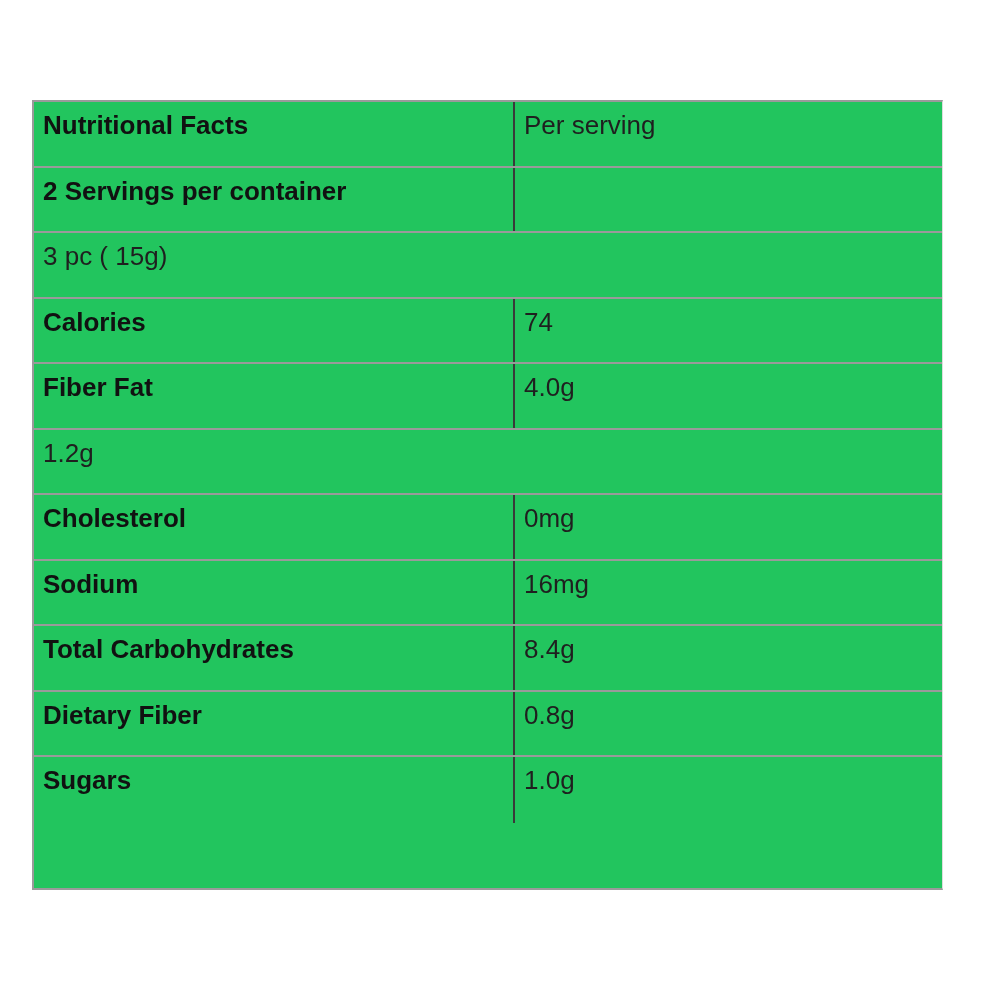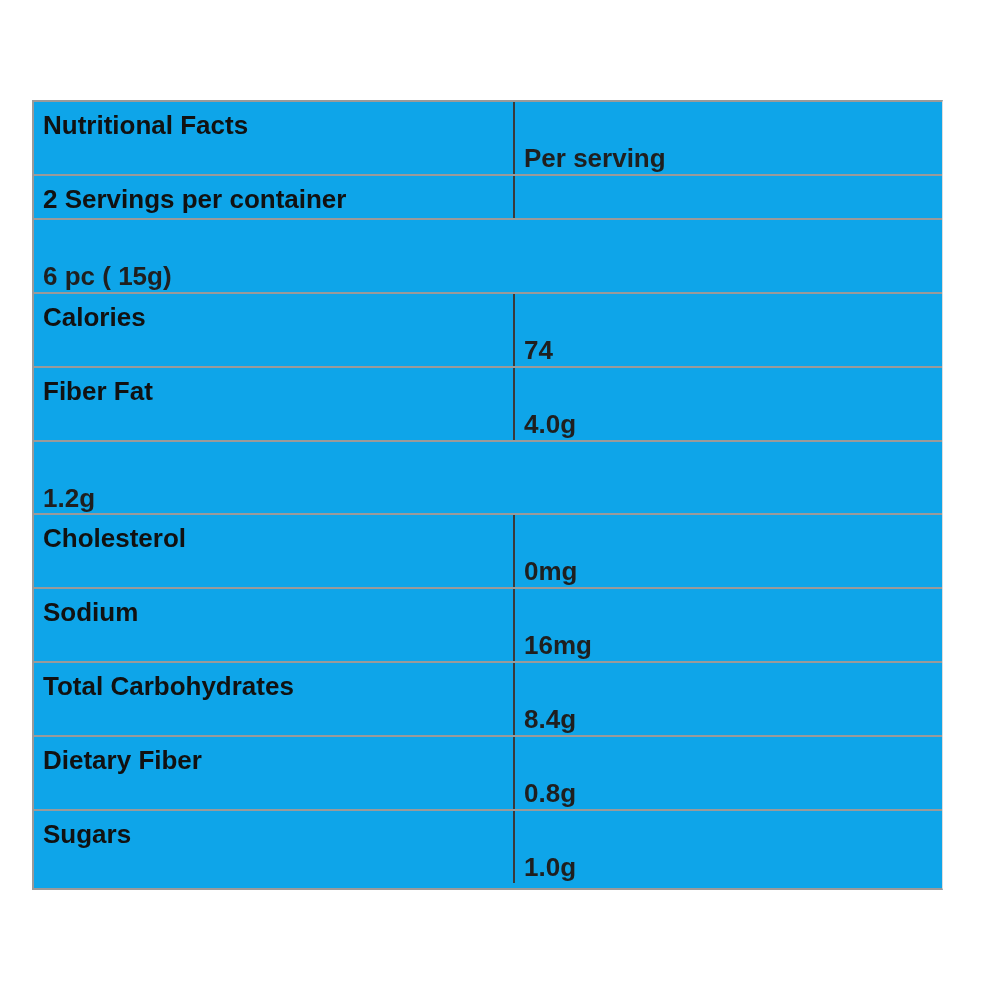"Nutritional Facts" .nutrition-table { background: #0ea5e9 -> #22c55e }
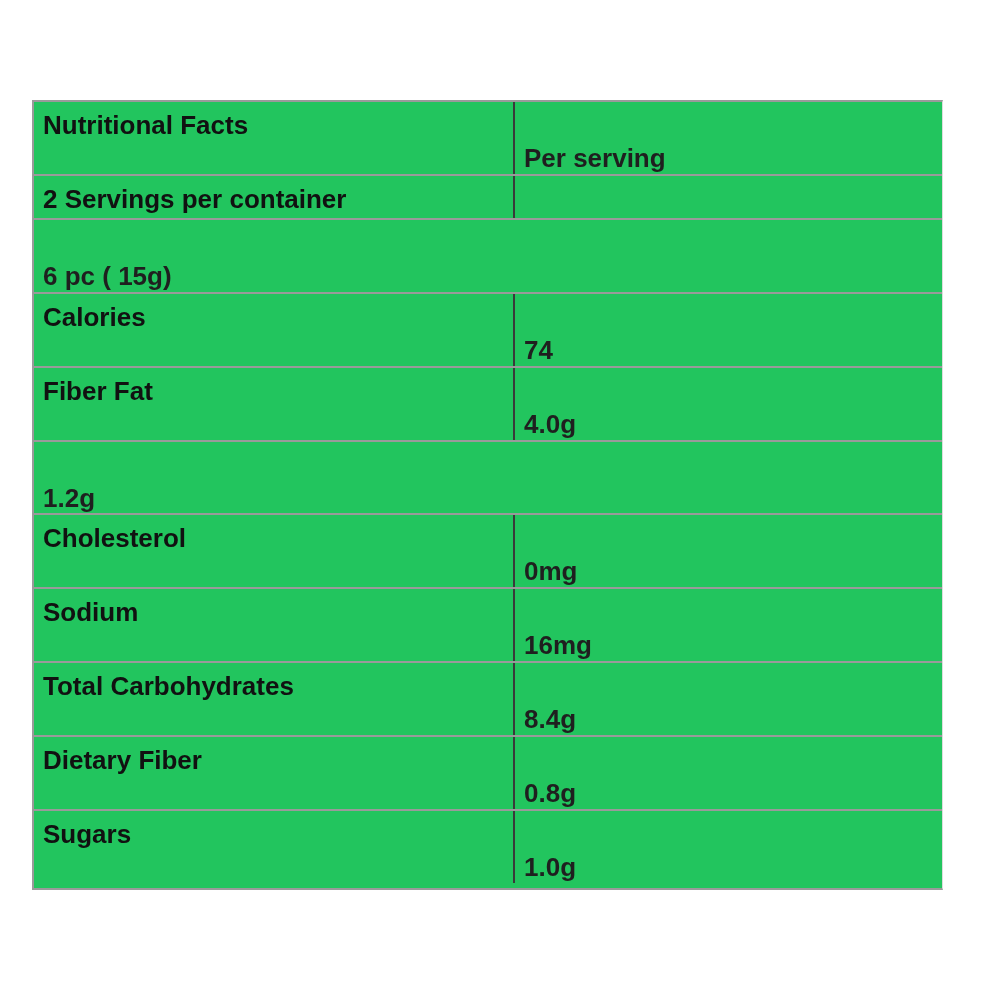"Per serving" .nt-value { font-weight: bold -> normal; margin-top: 33px -> none }
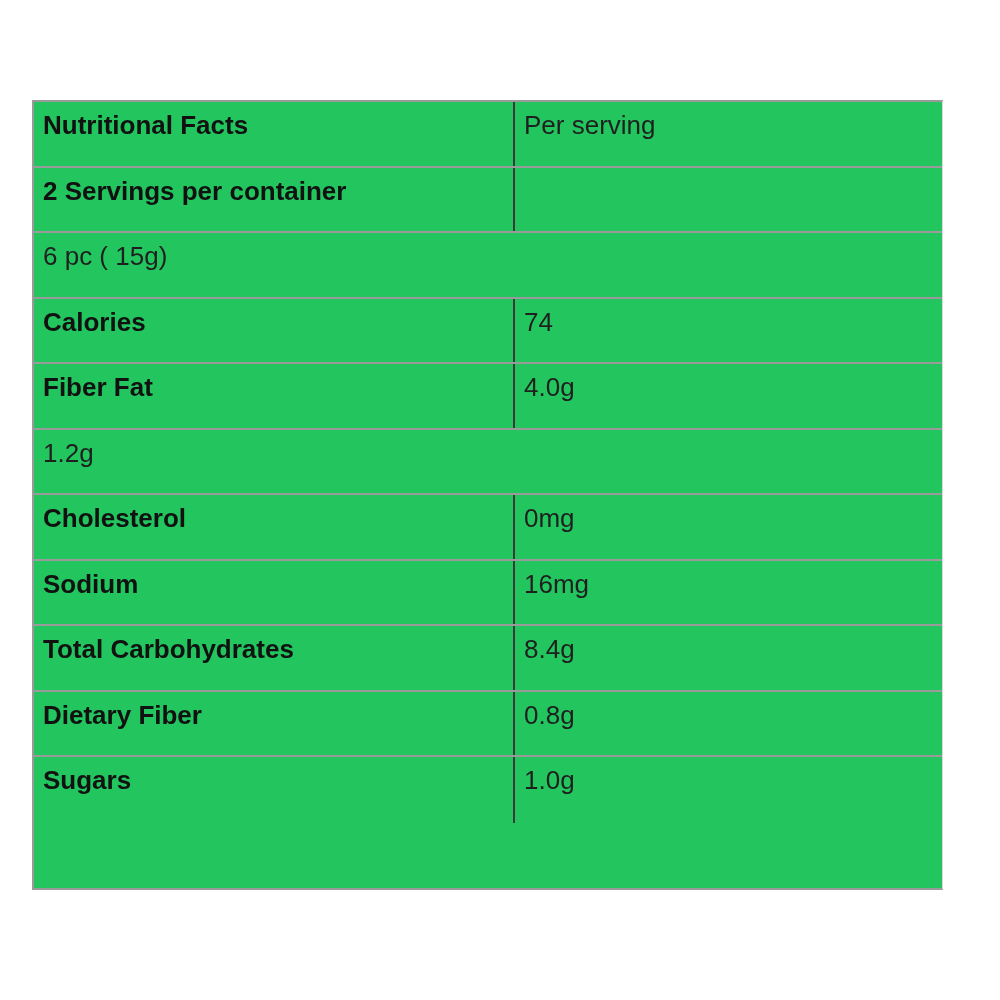"6 pc ( 15g)" div.nt-cell { text: 6 -> 3 }
